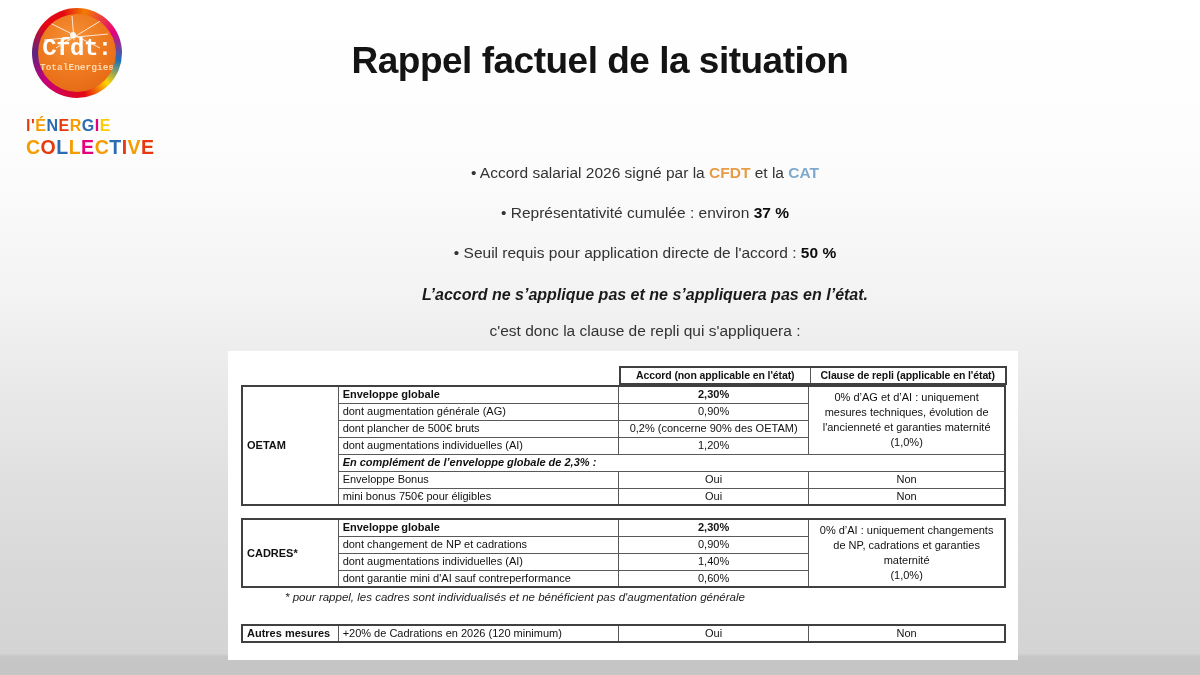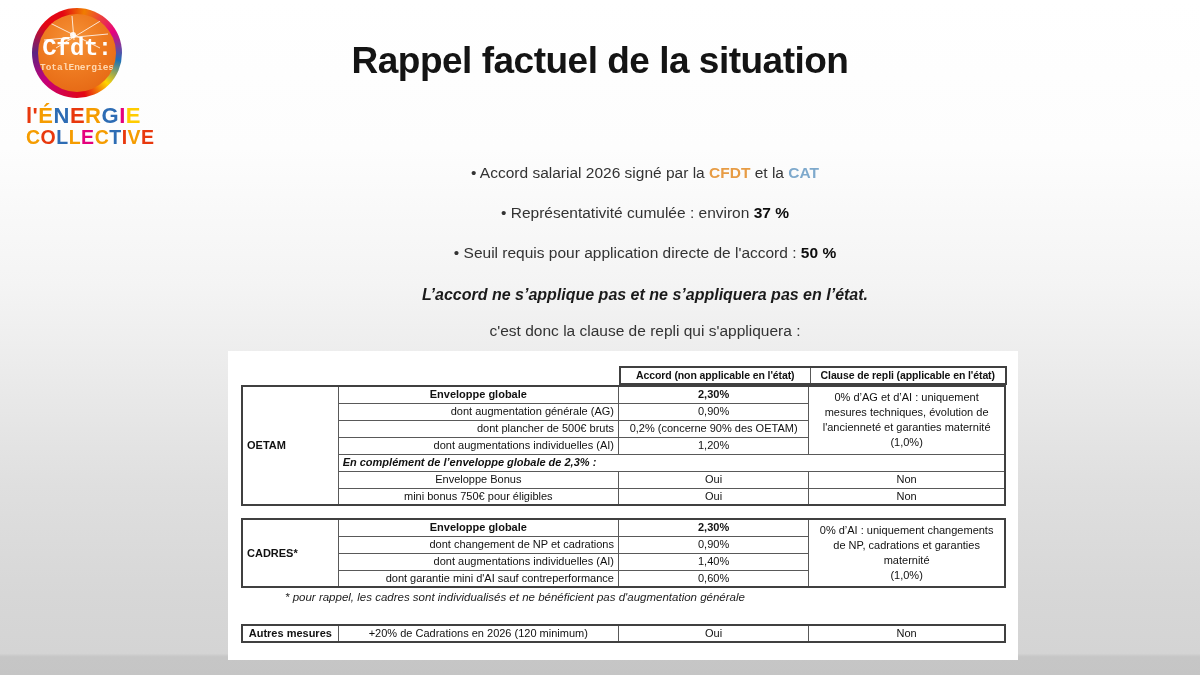"l'ÉNERGIE" .tagline.line1 { font-size: 22px -> 16px; margin-top: 7px -> 17px }
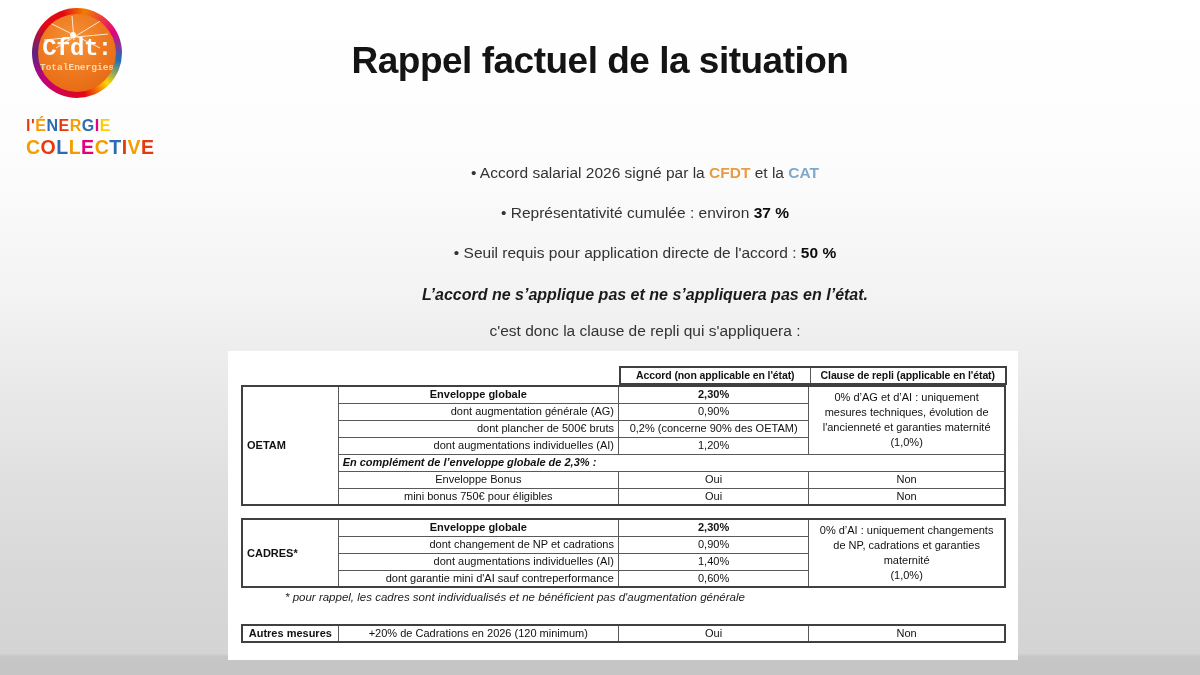"Enveloppe globale" .l { text-align: center -> left }
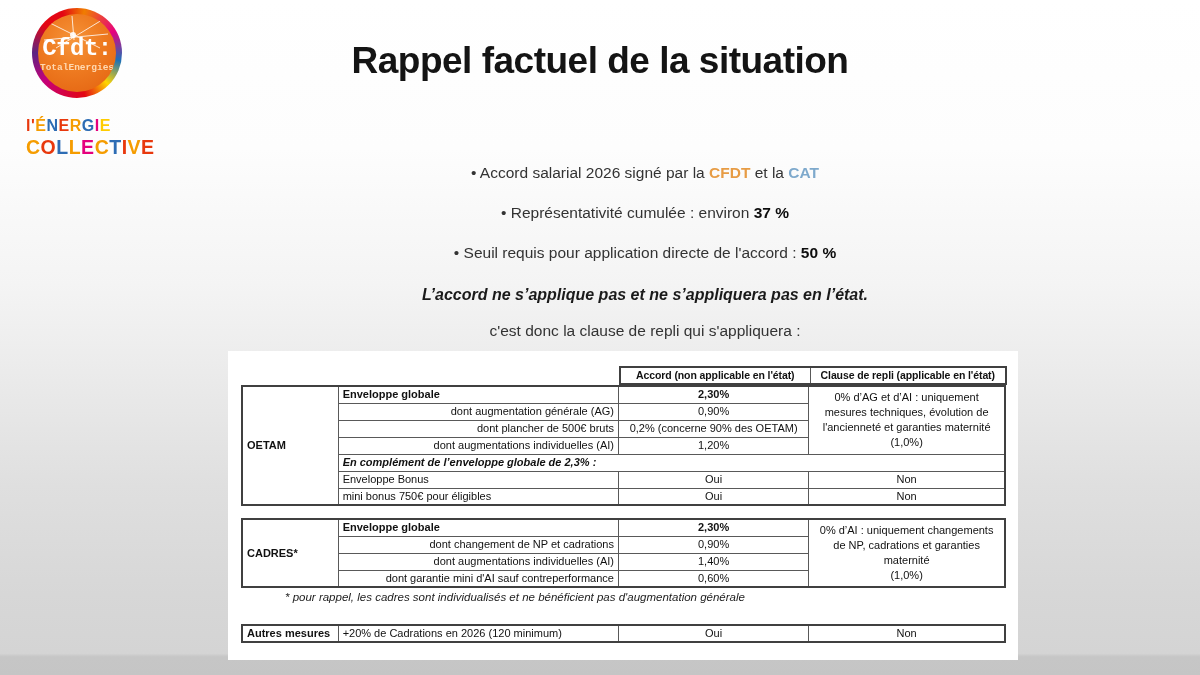"dont augmentation générale (AG)" .r { text-align: right -> left }
